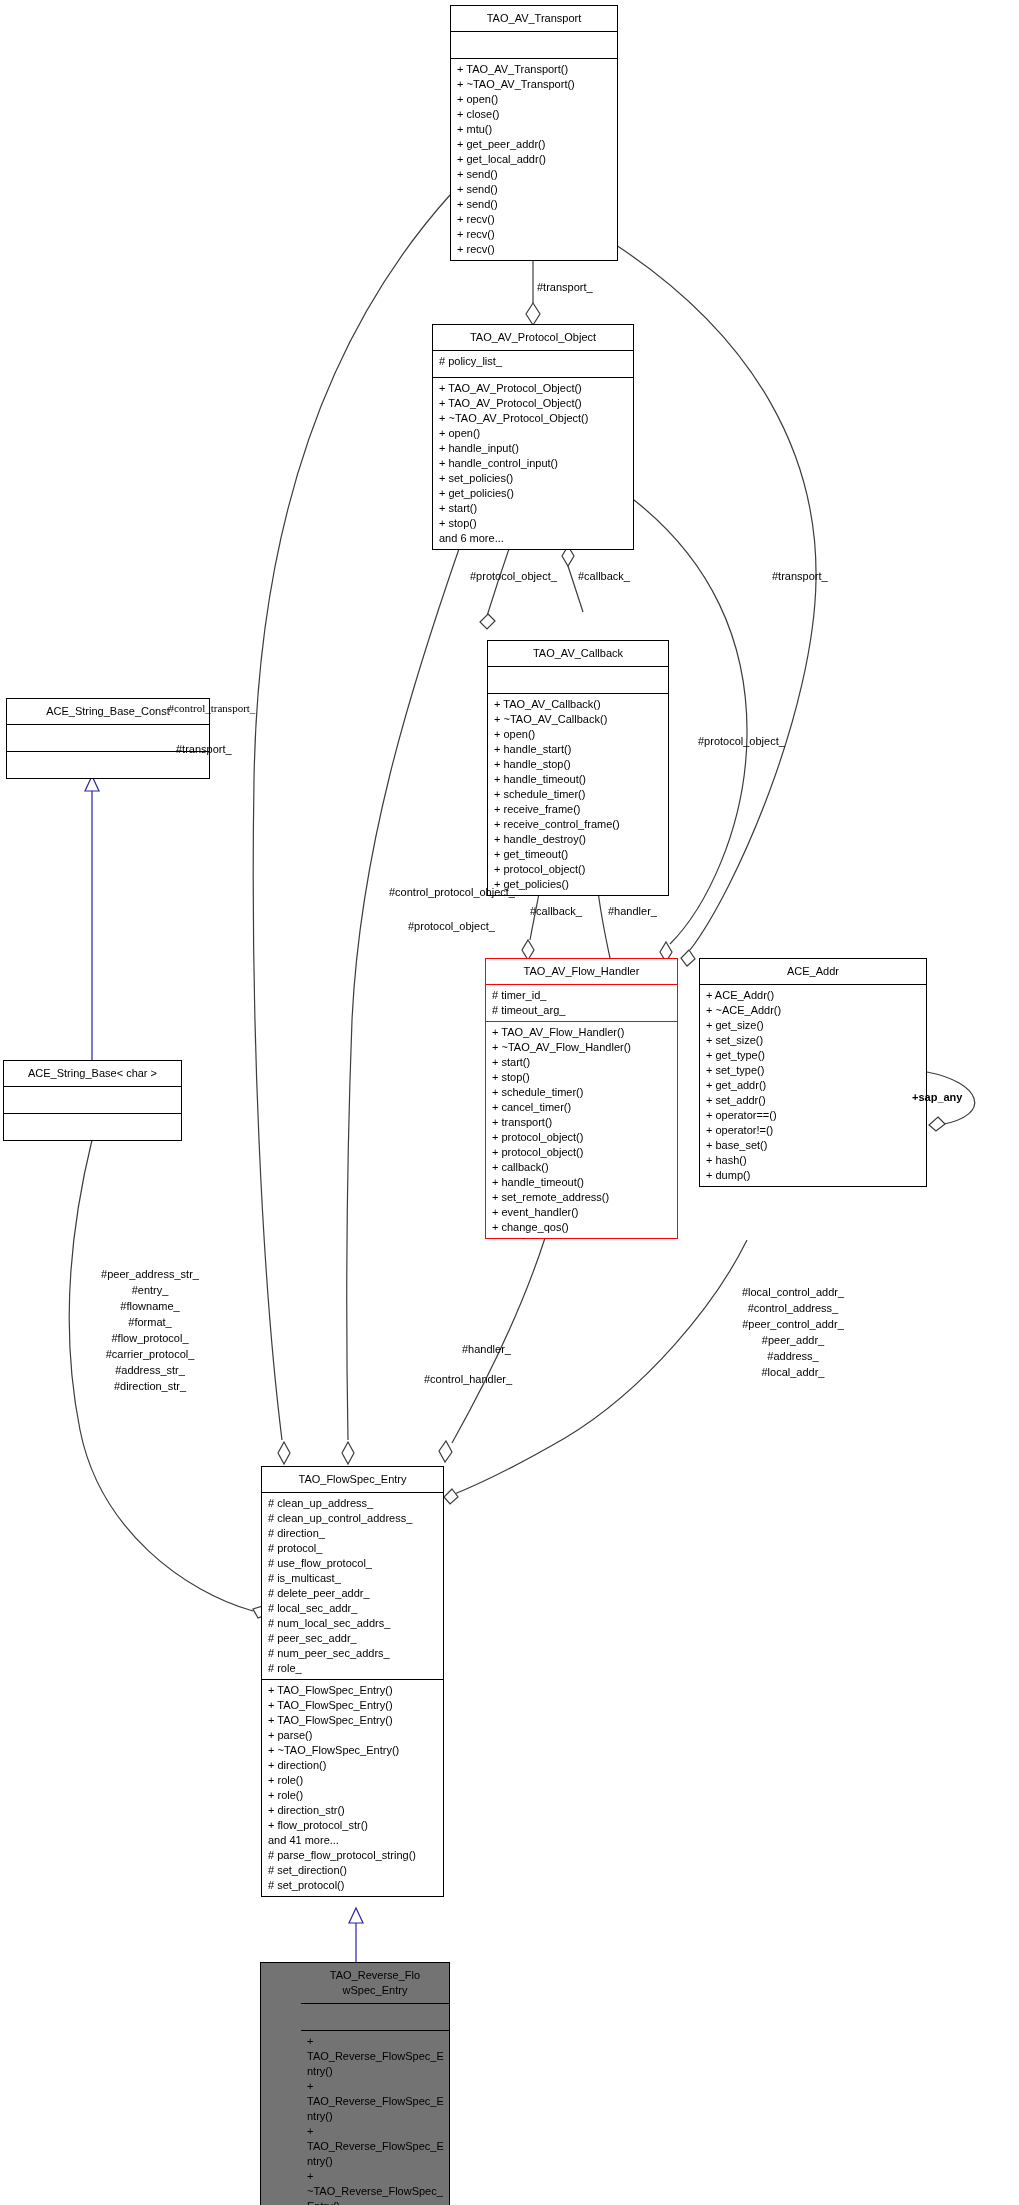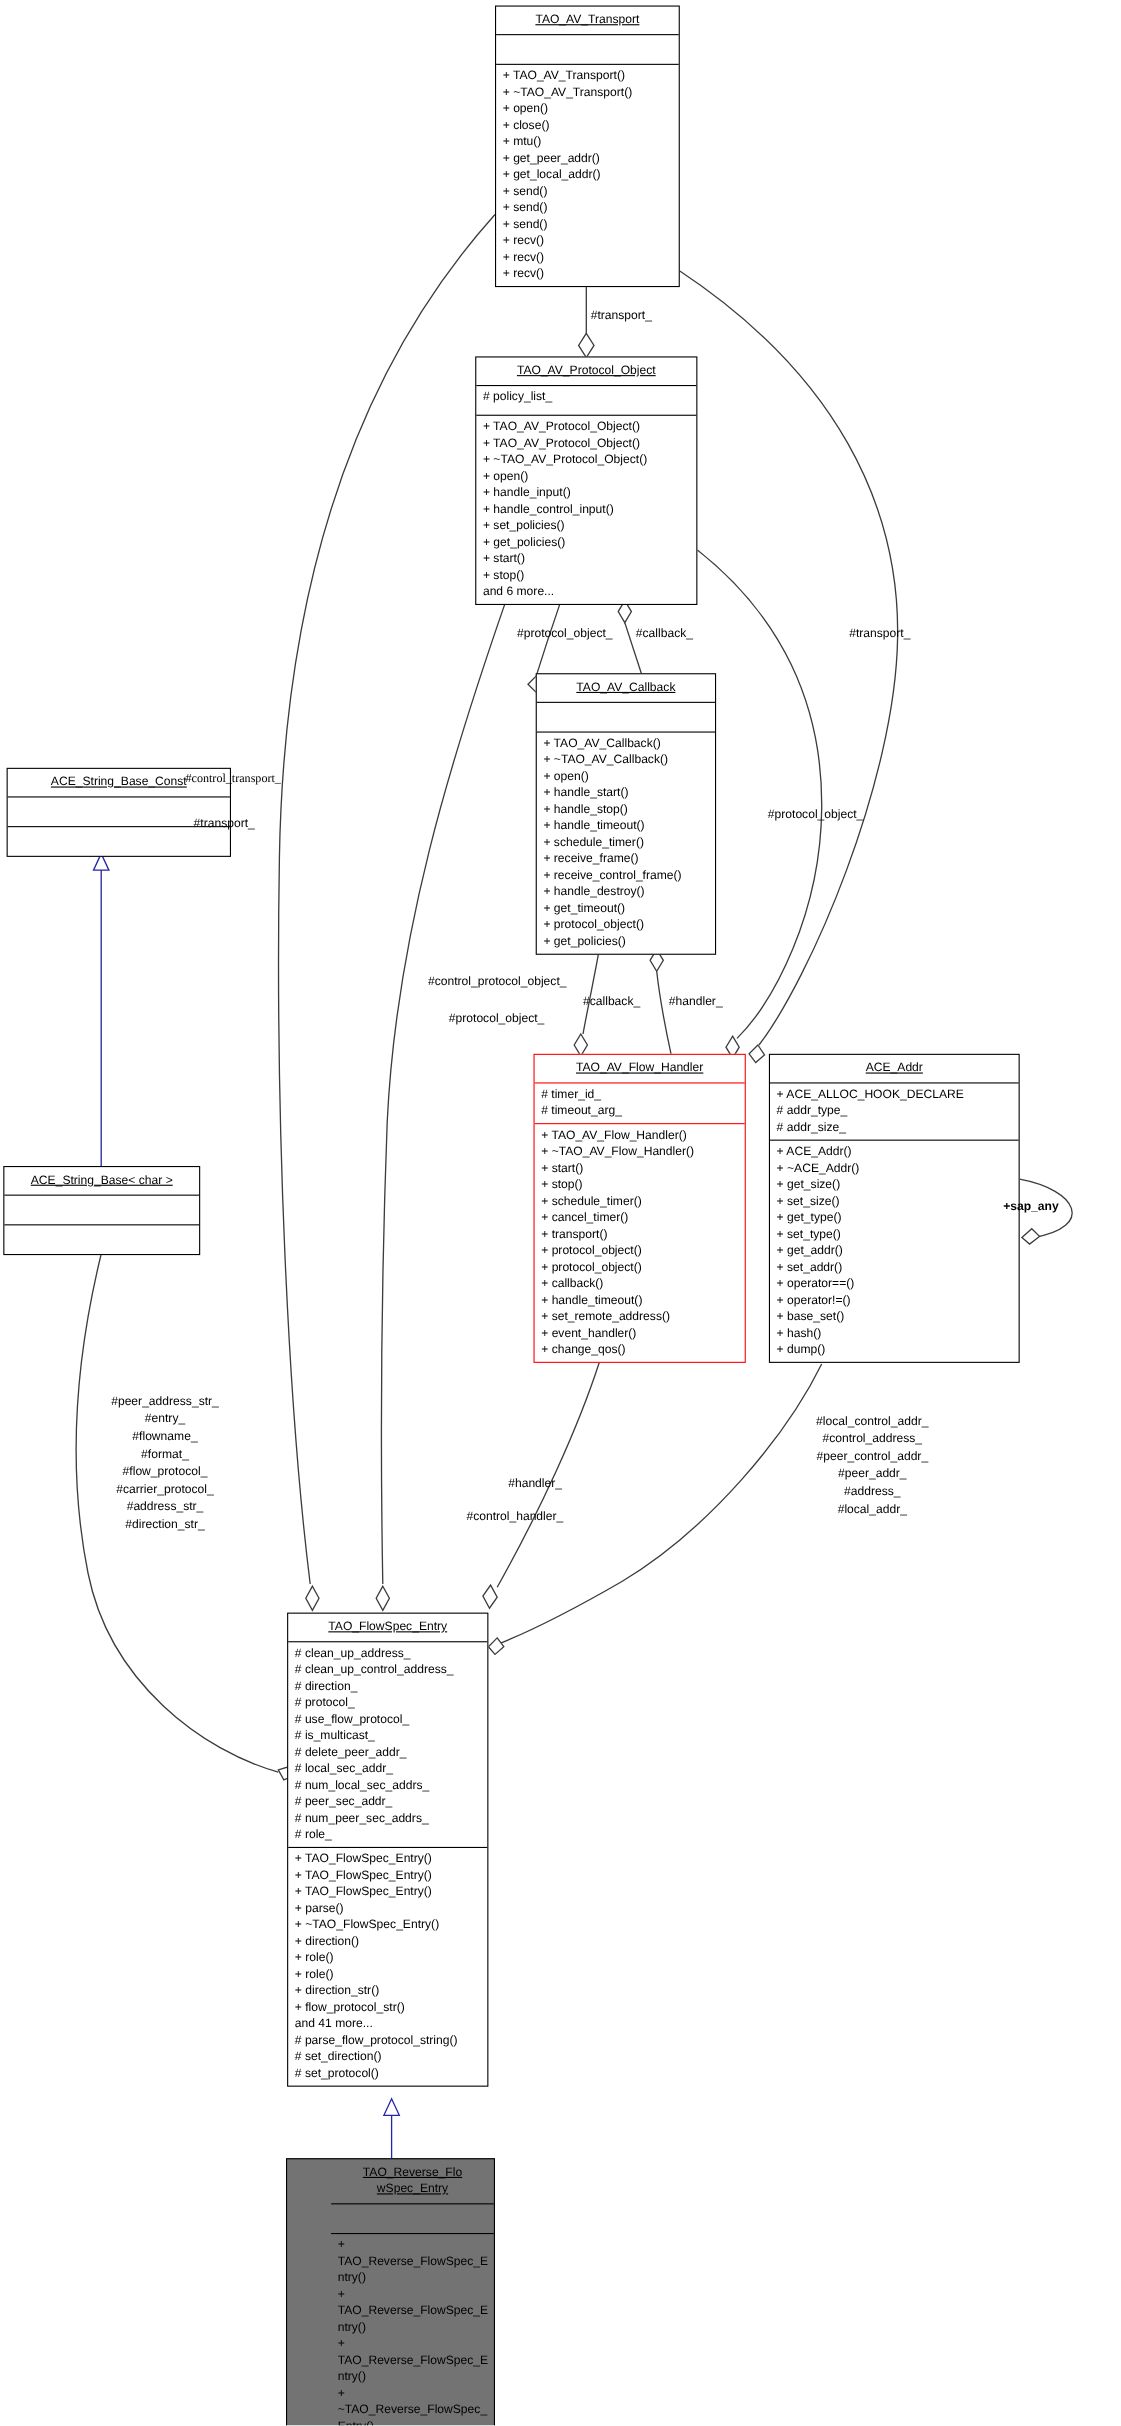"TAO_AV_Transport" .uml-title { text-decoration: underline -> none }
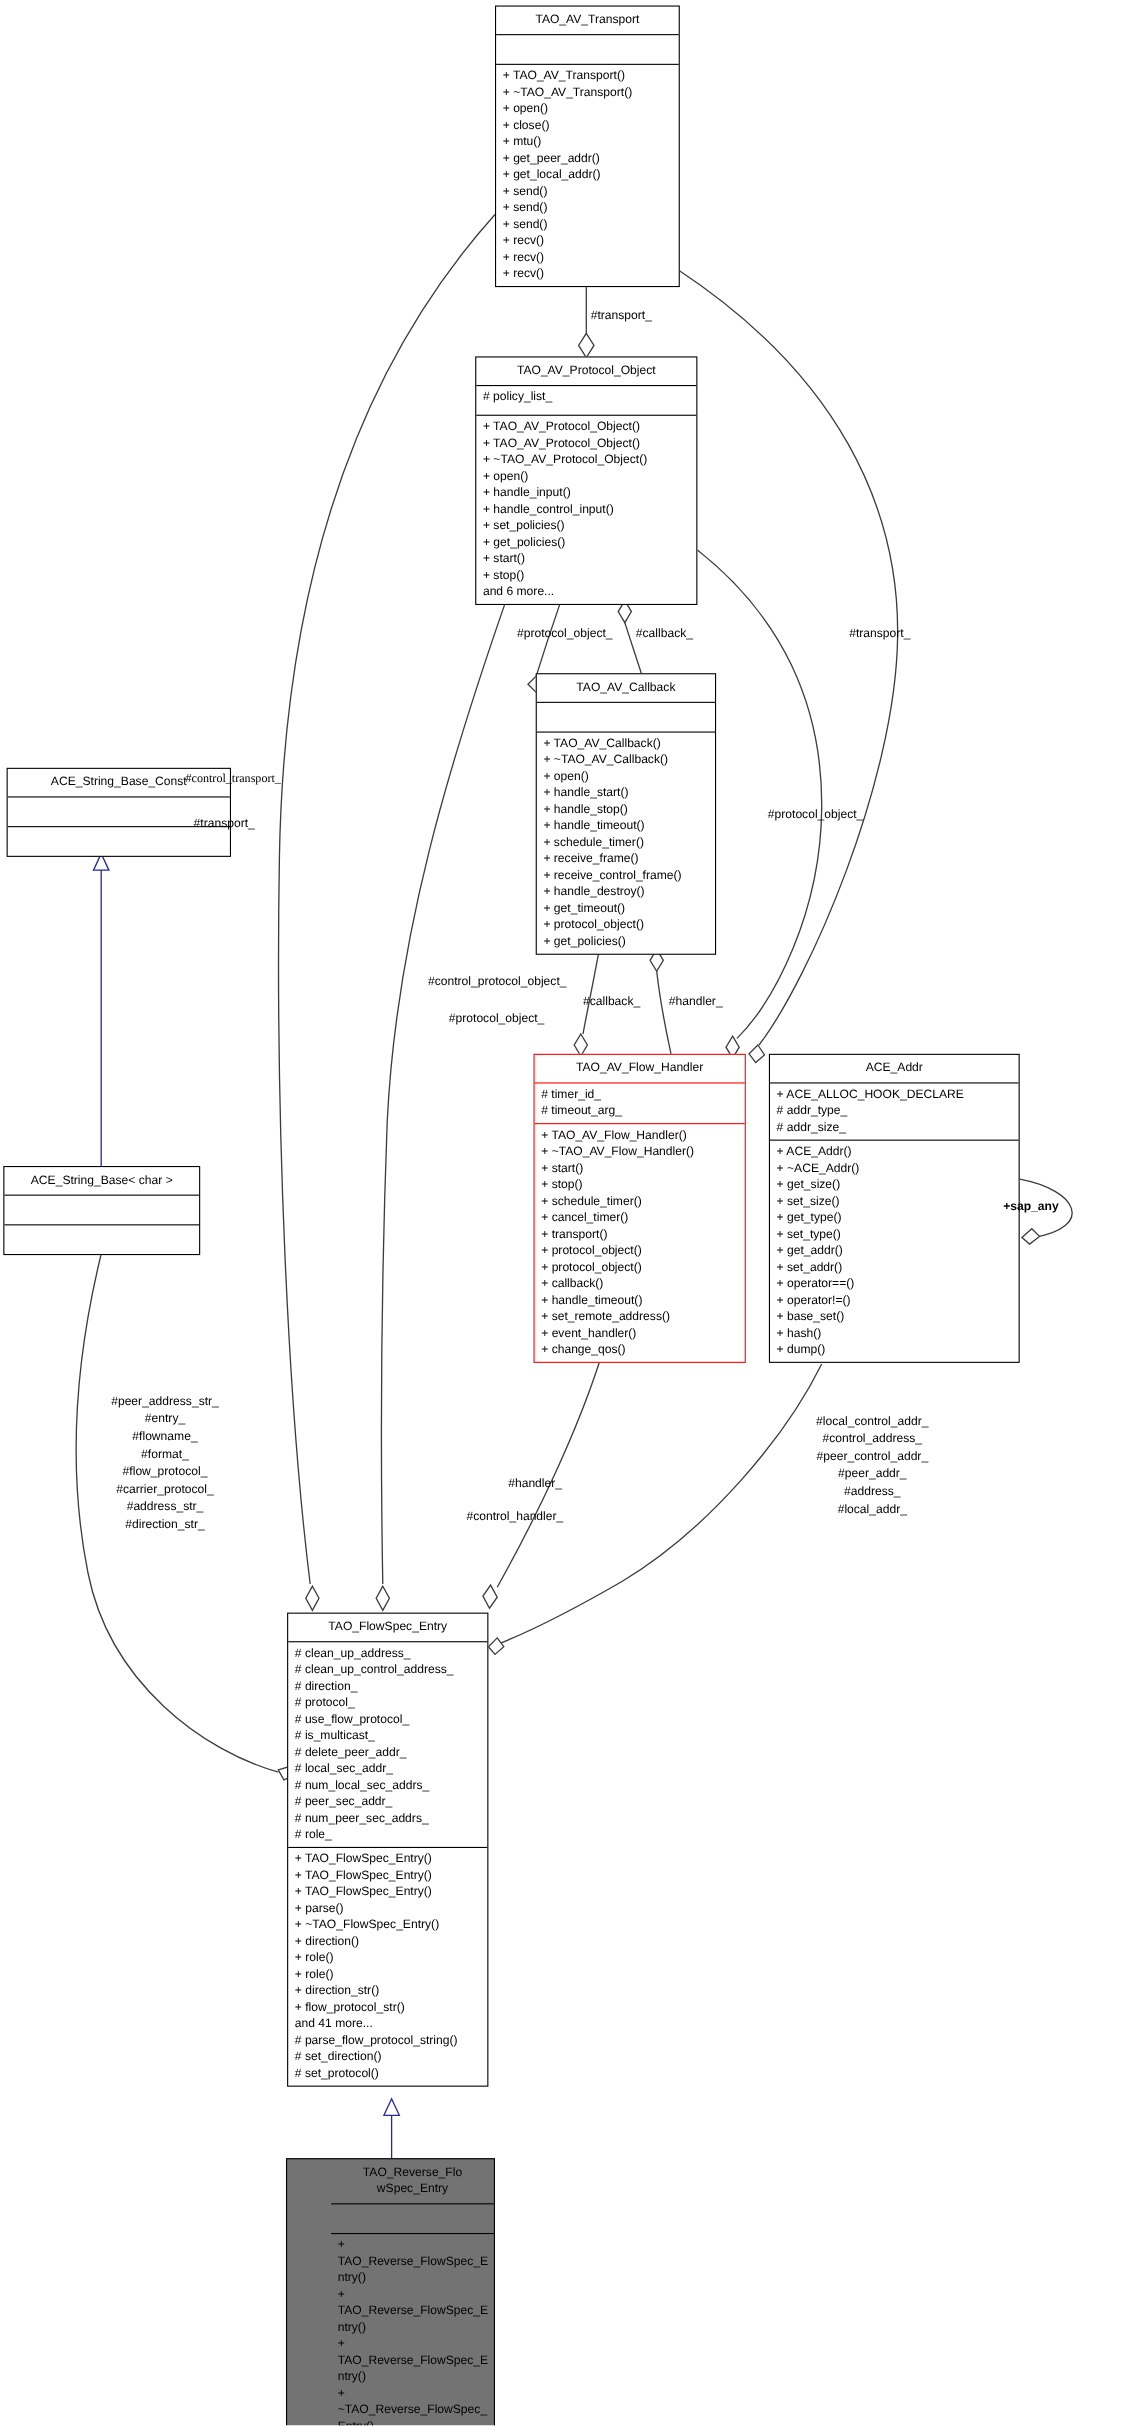"TAO_AV_Callback" div.uml-box { top: 612px -> 640px; width: 164px -> 182px }
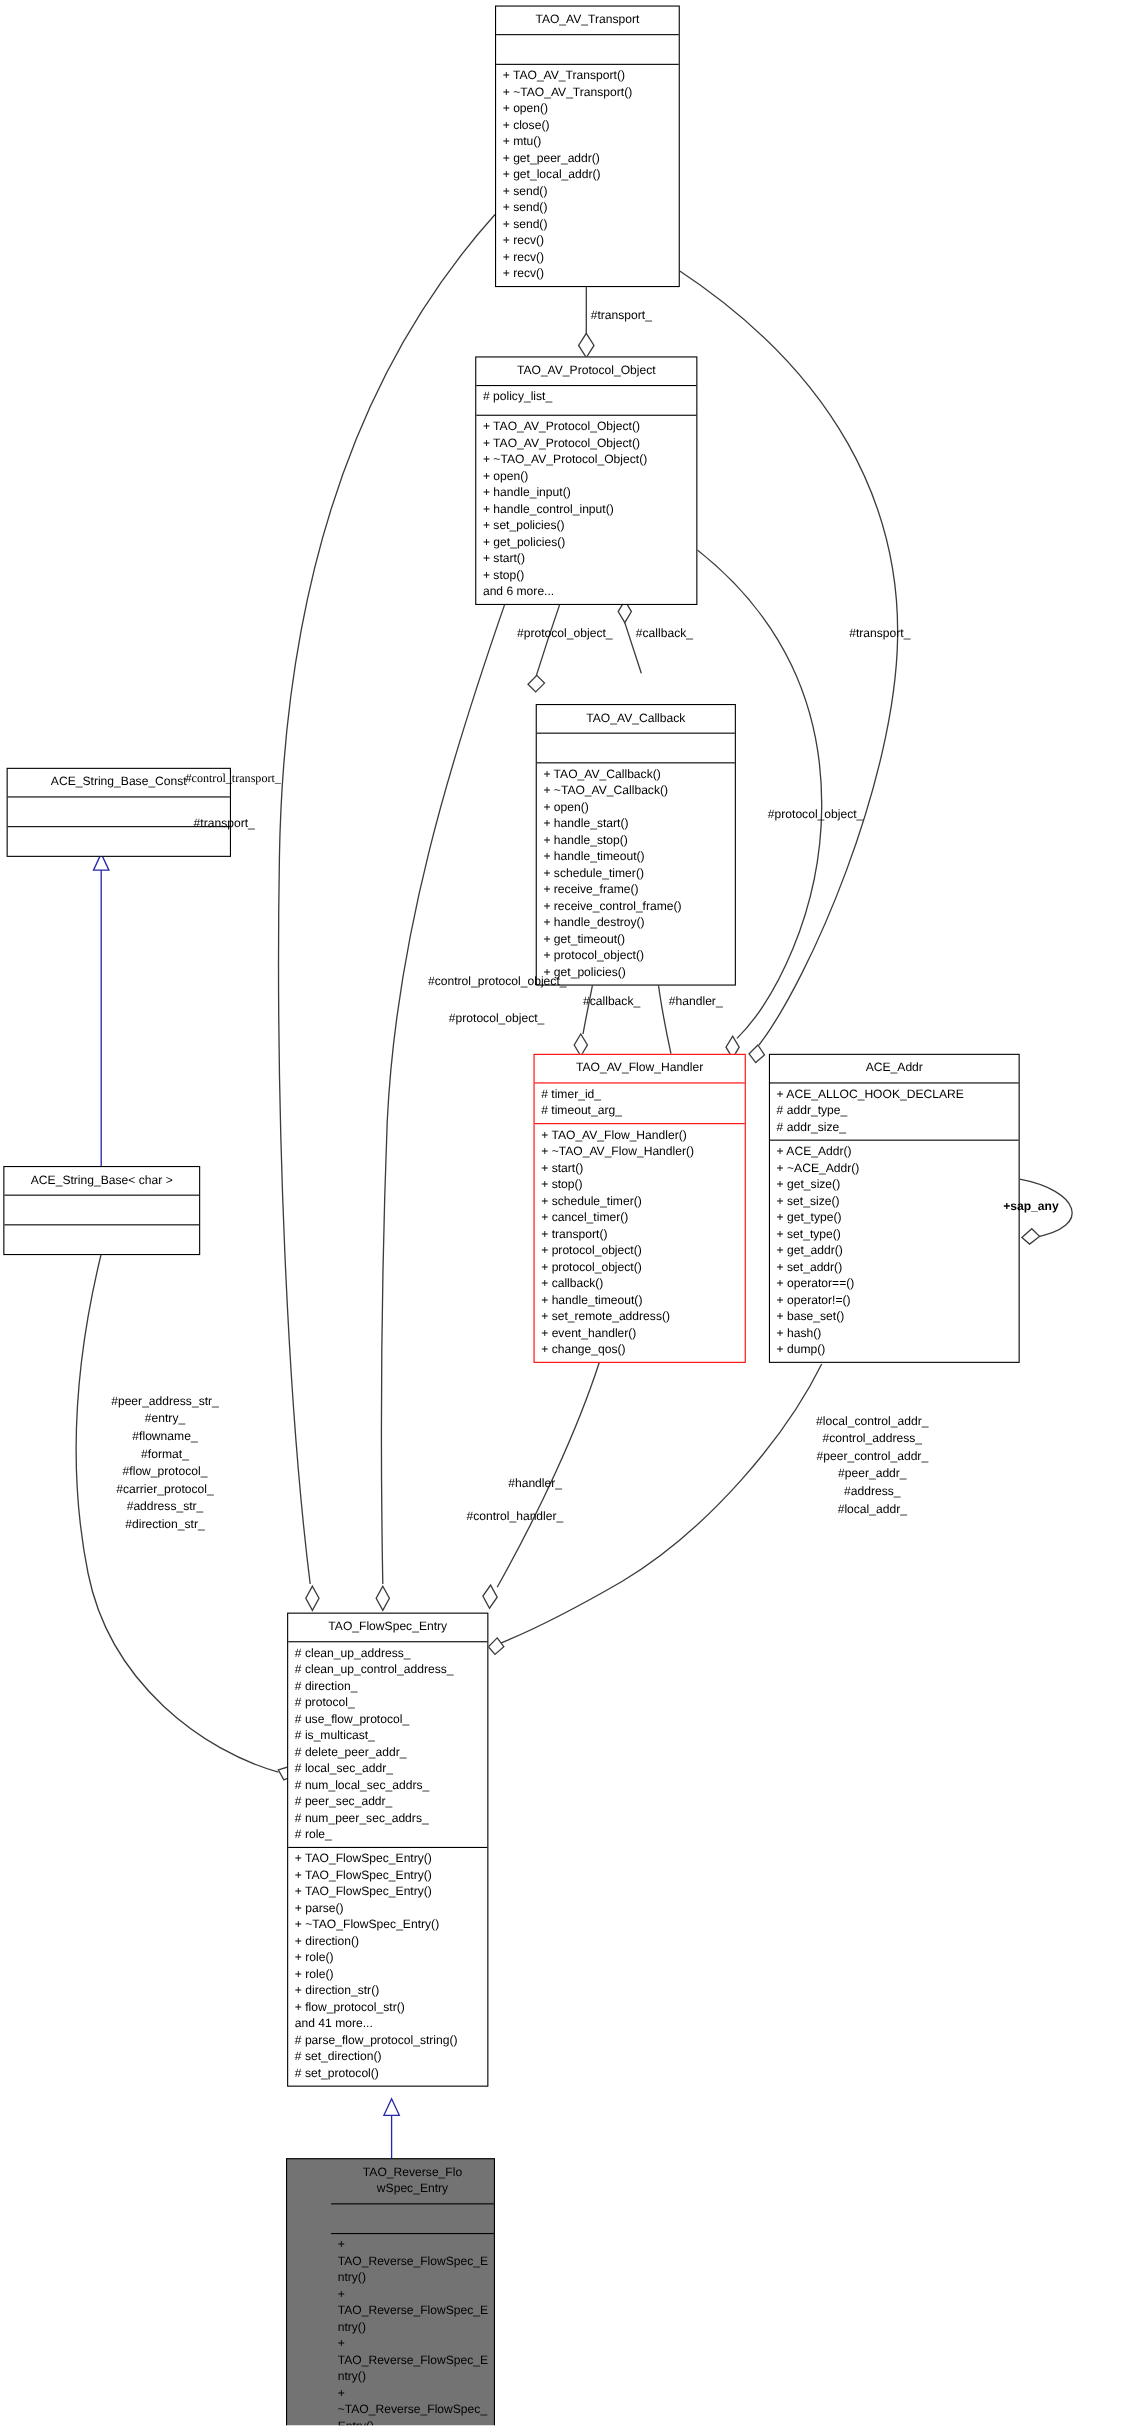"+ ACE_ALLOC_HOOK_DECLARE" div.uml-attrs { html: <div> <div>+ ACE_ALLOC_HOOK_DECLARE</div> <div># addr_type_</div> <div># addr_size_</div> </div> -> none }
